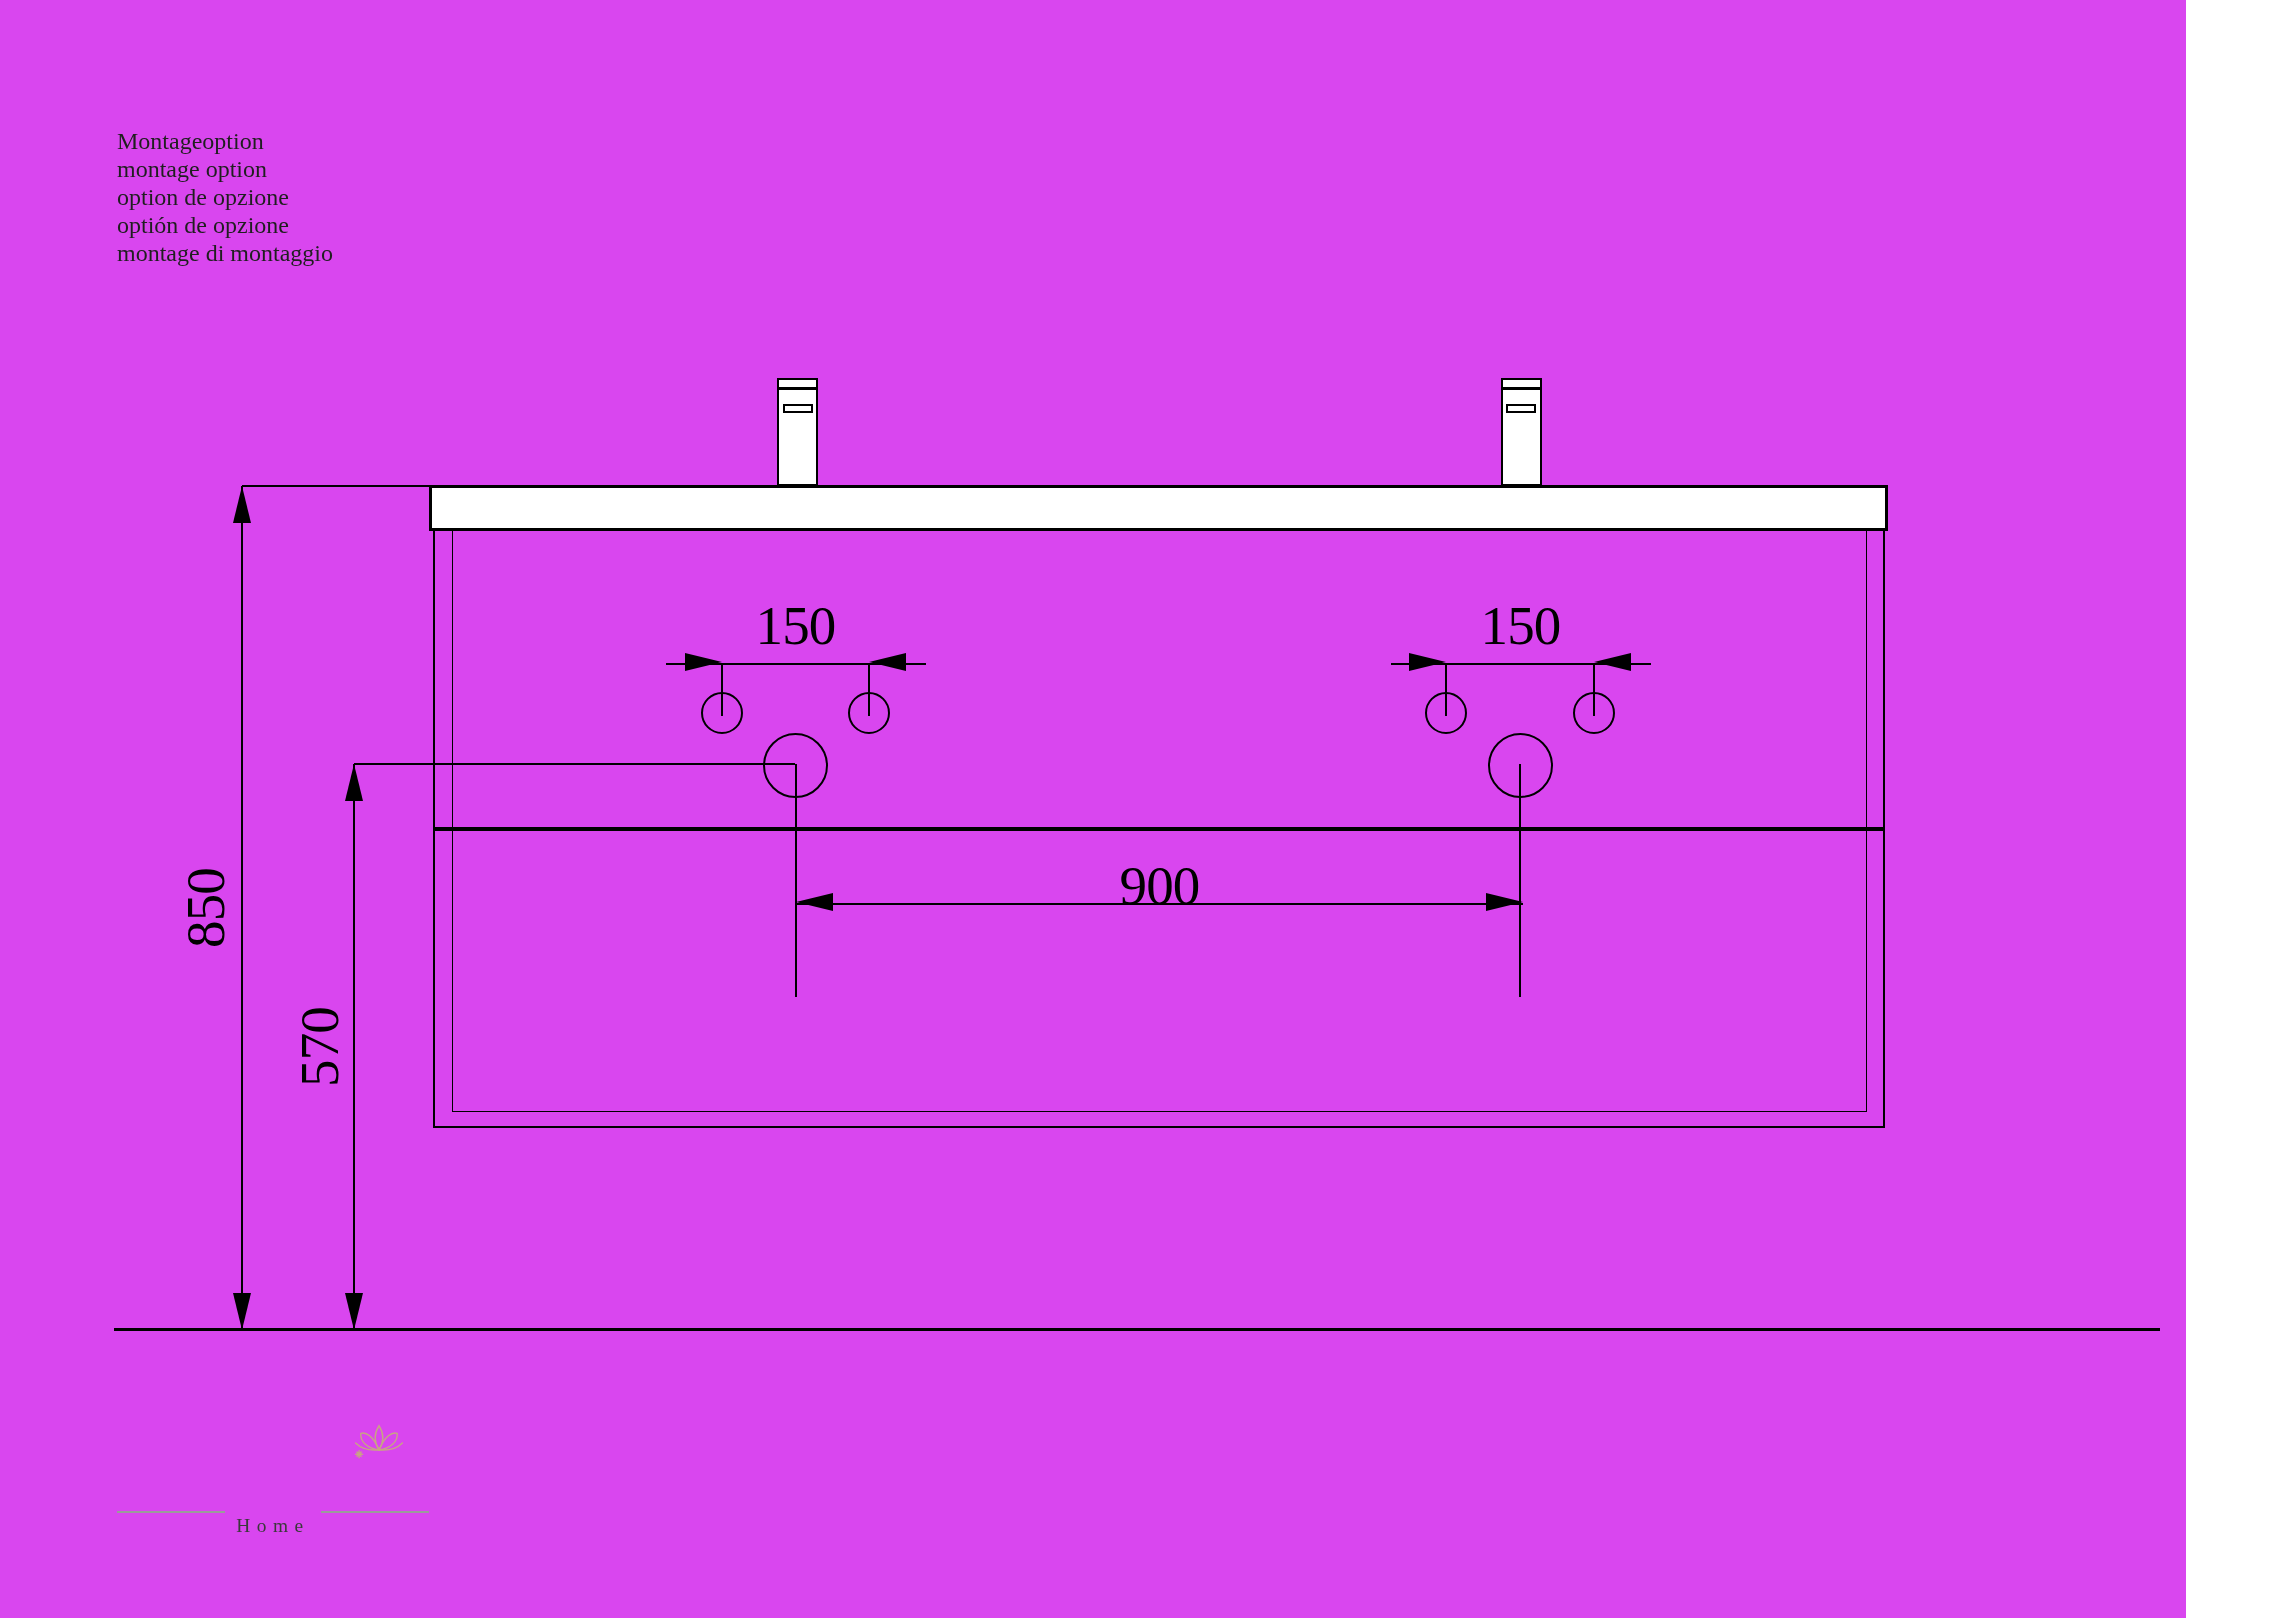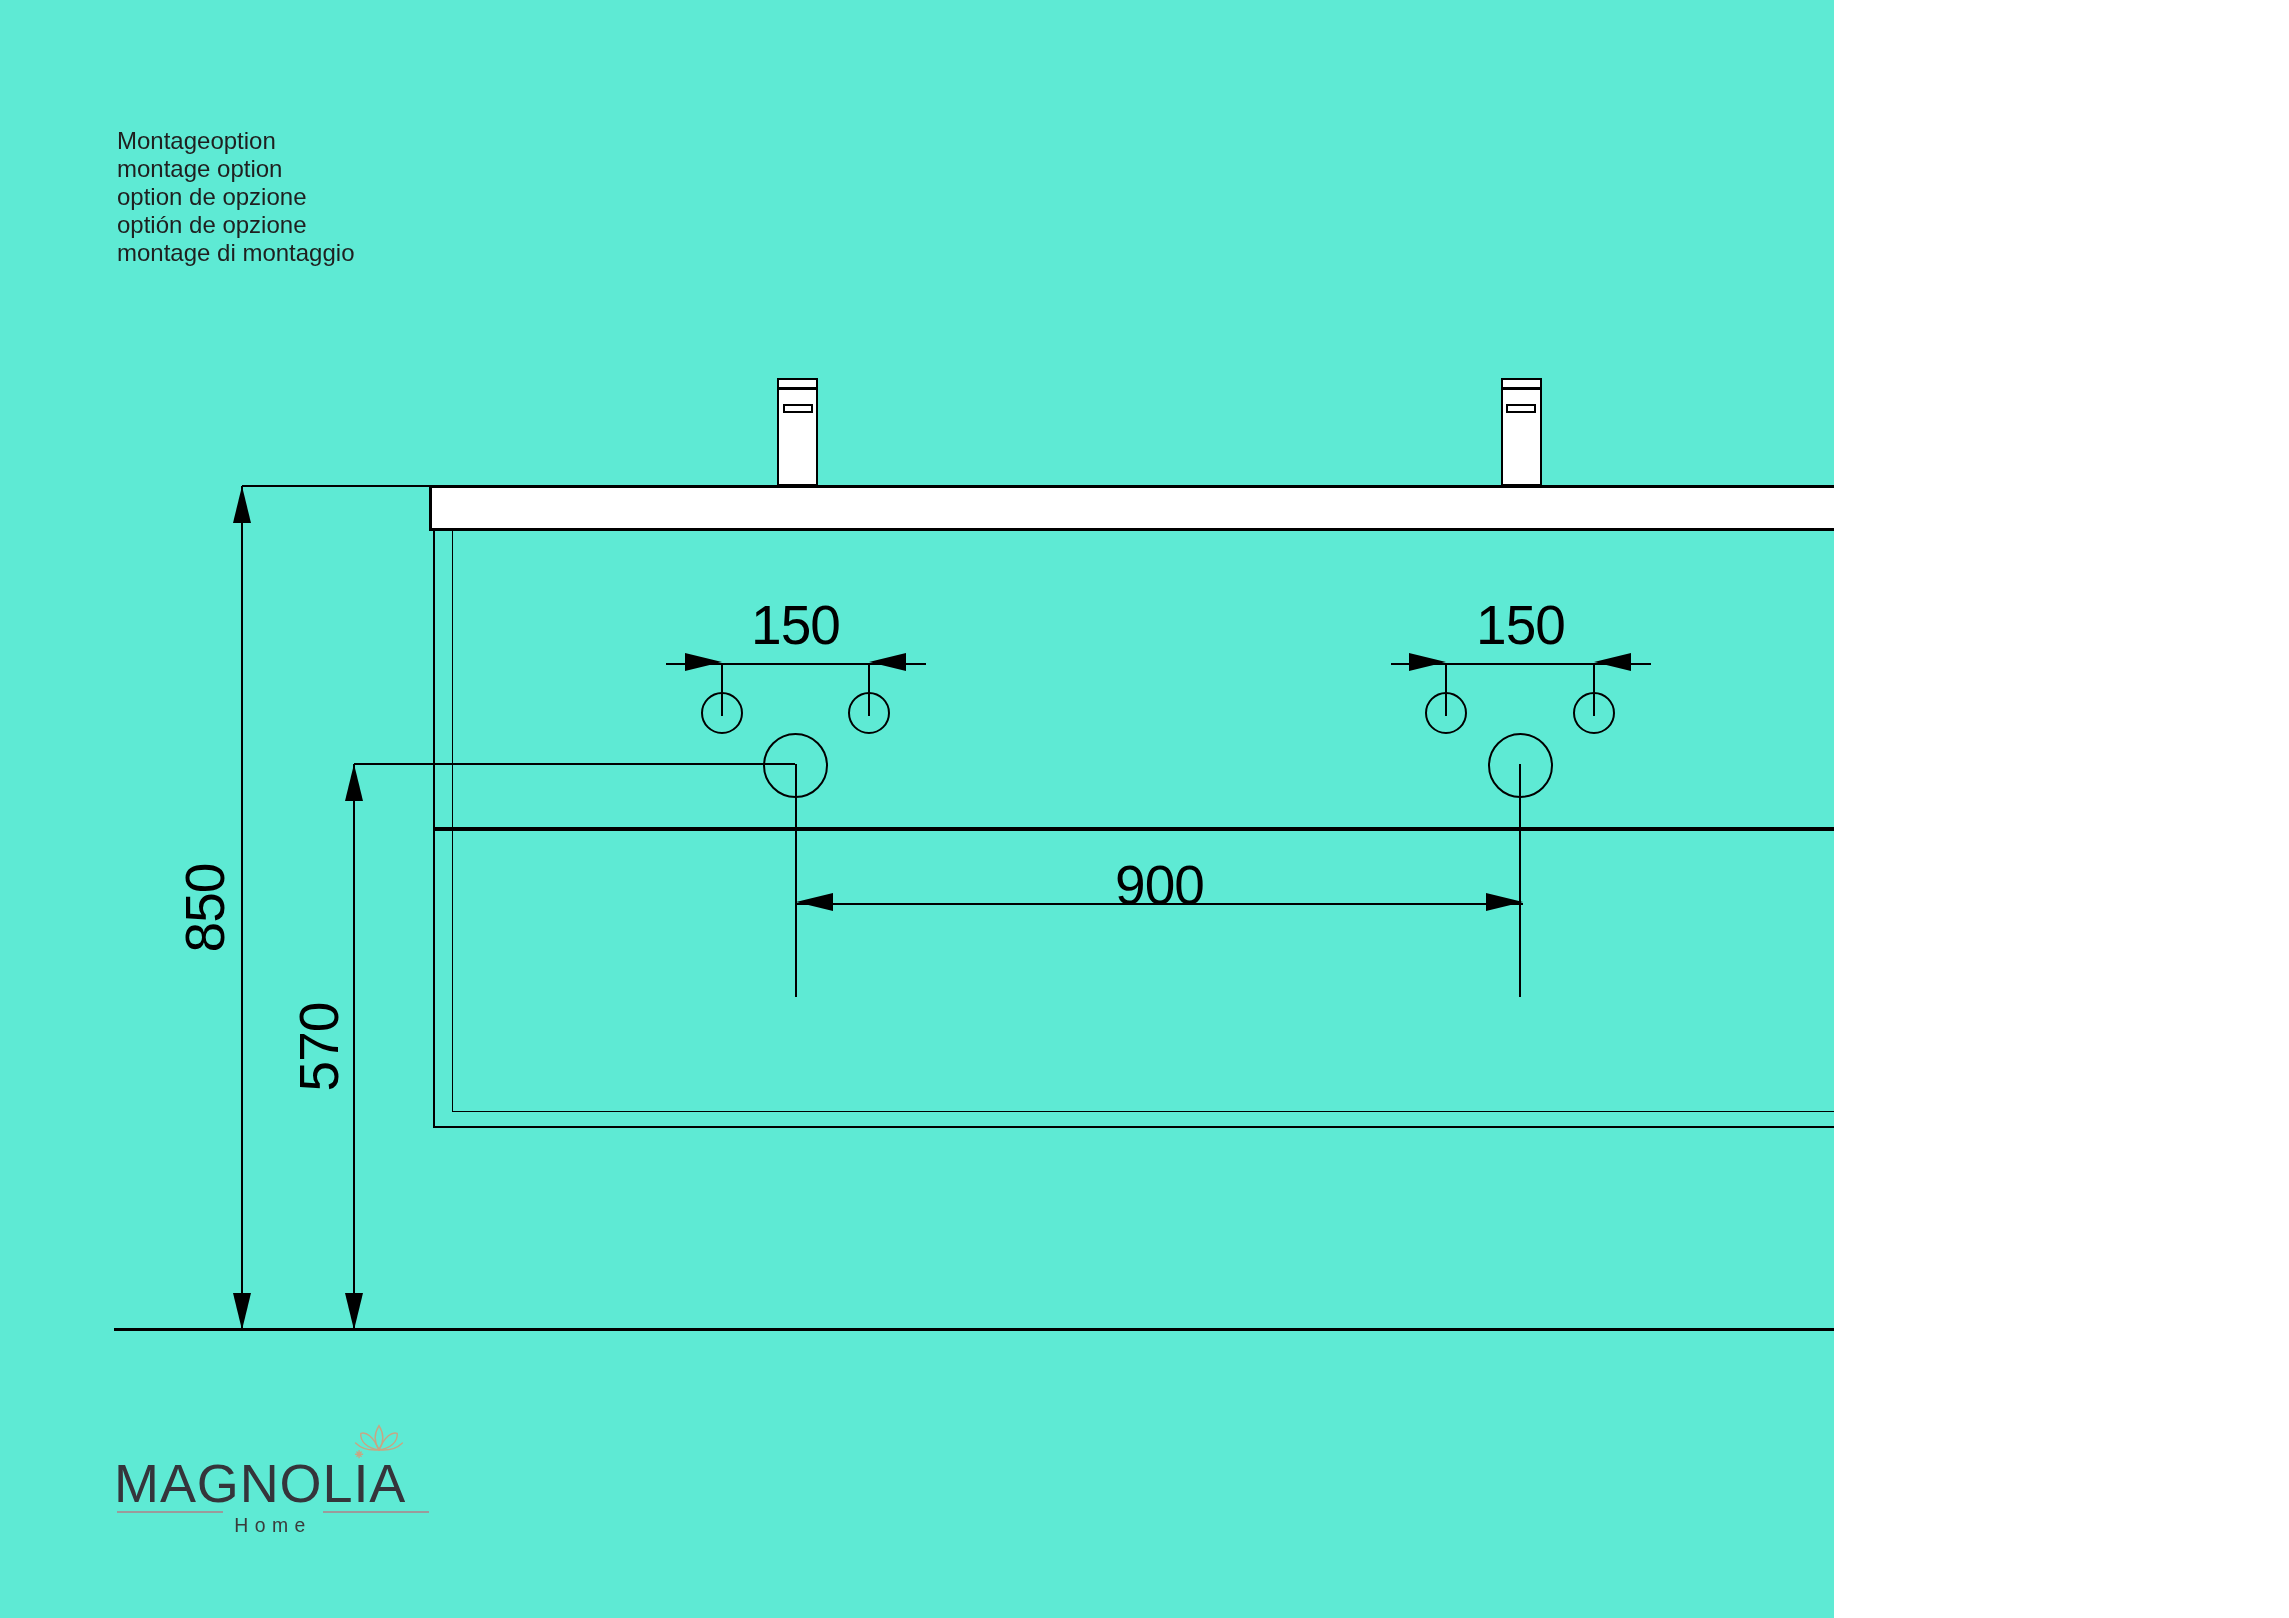"Montageoption" .canvas { background: #5eead4 -> #d946ef; font-family: Liberation Sans, sans-serif -> Liberation Serif, serif; width: 1834px -> 2186px }
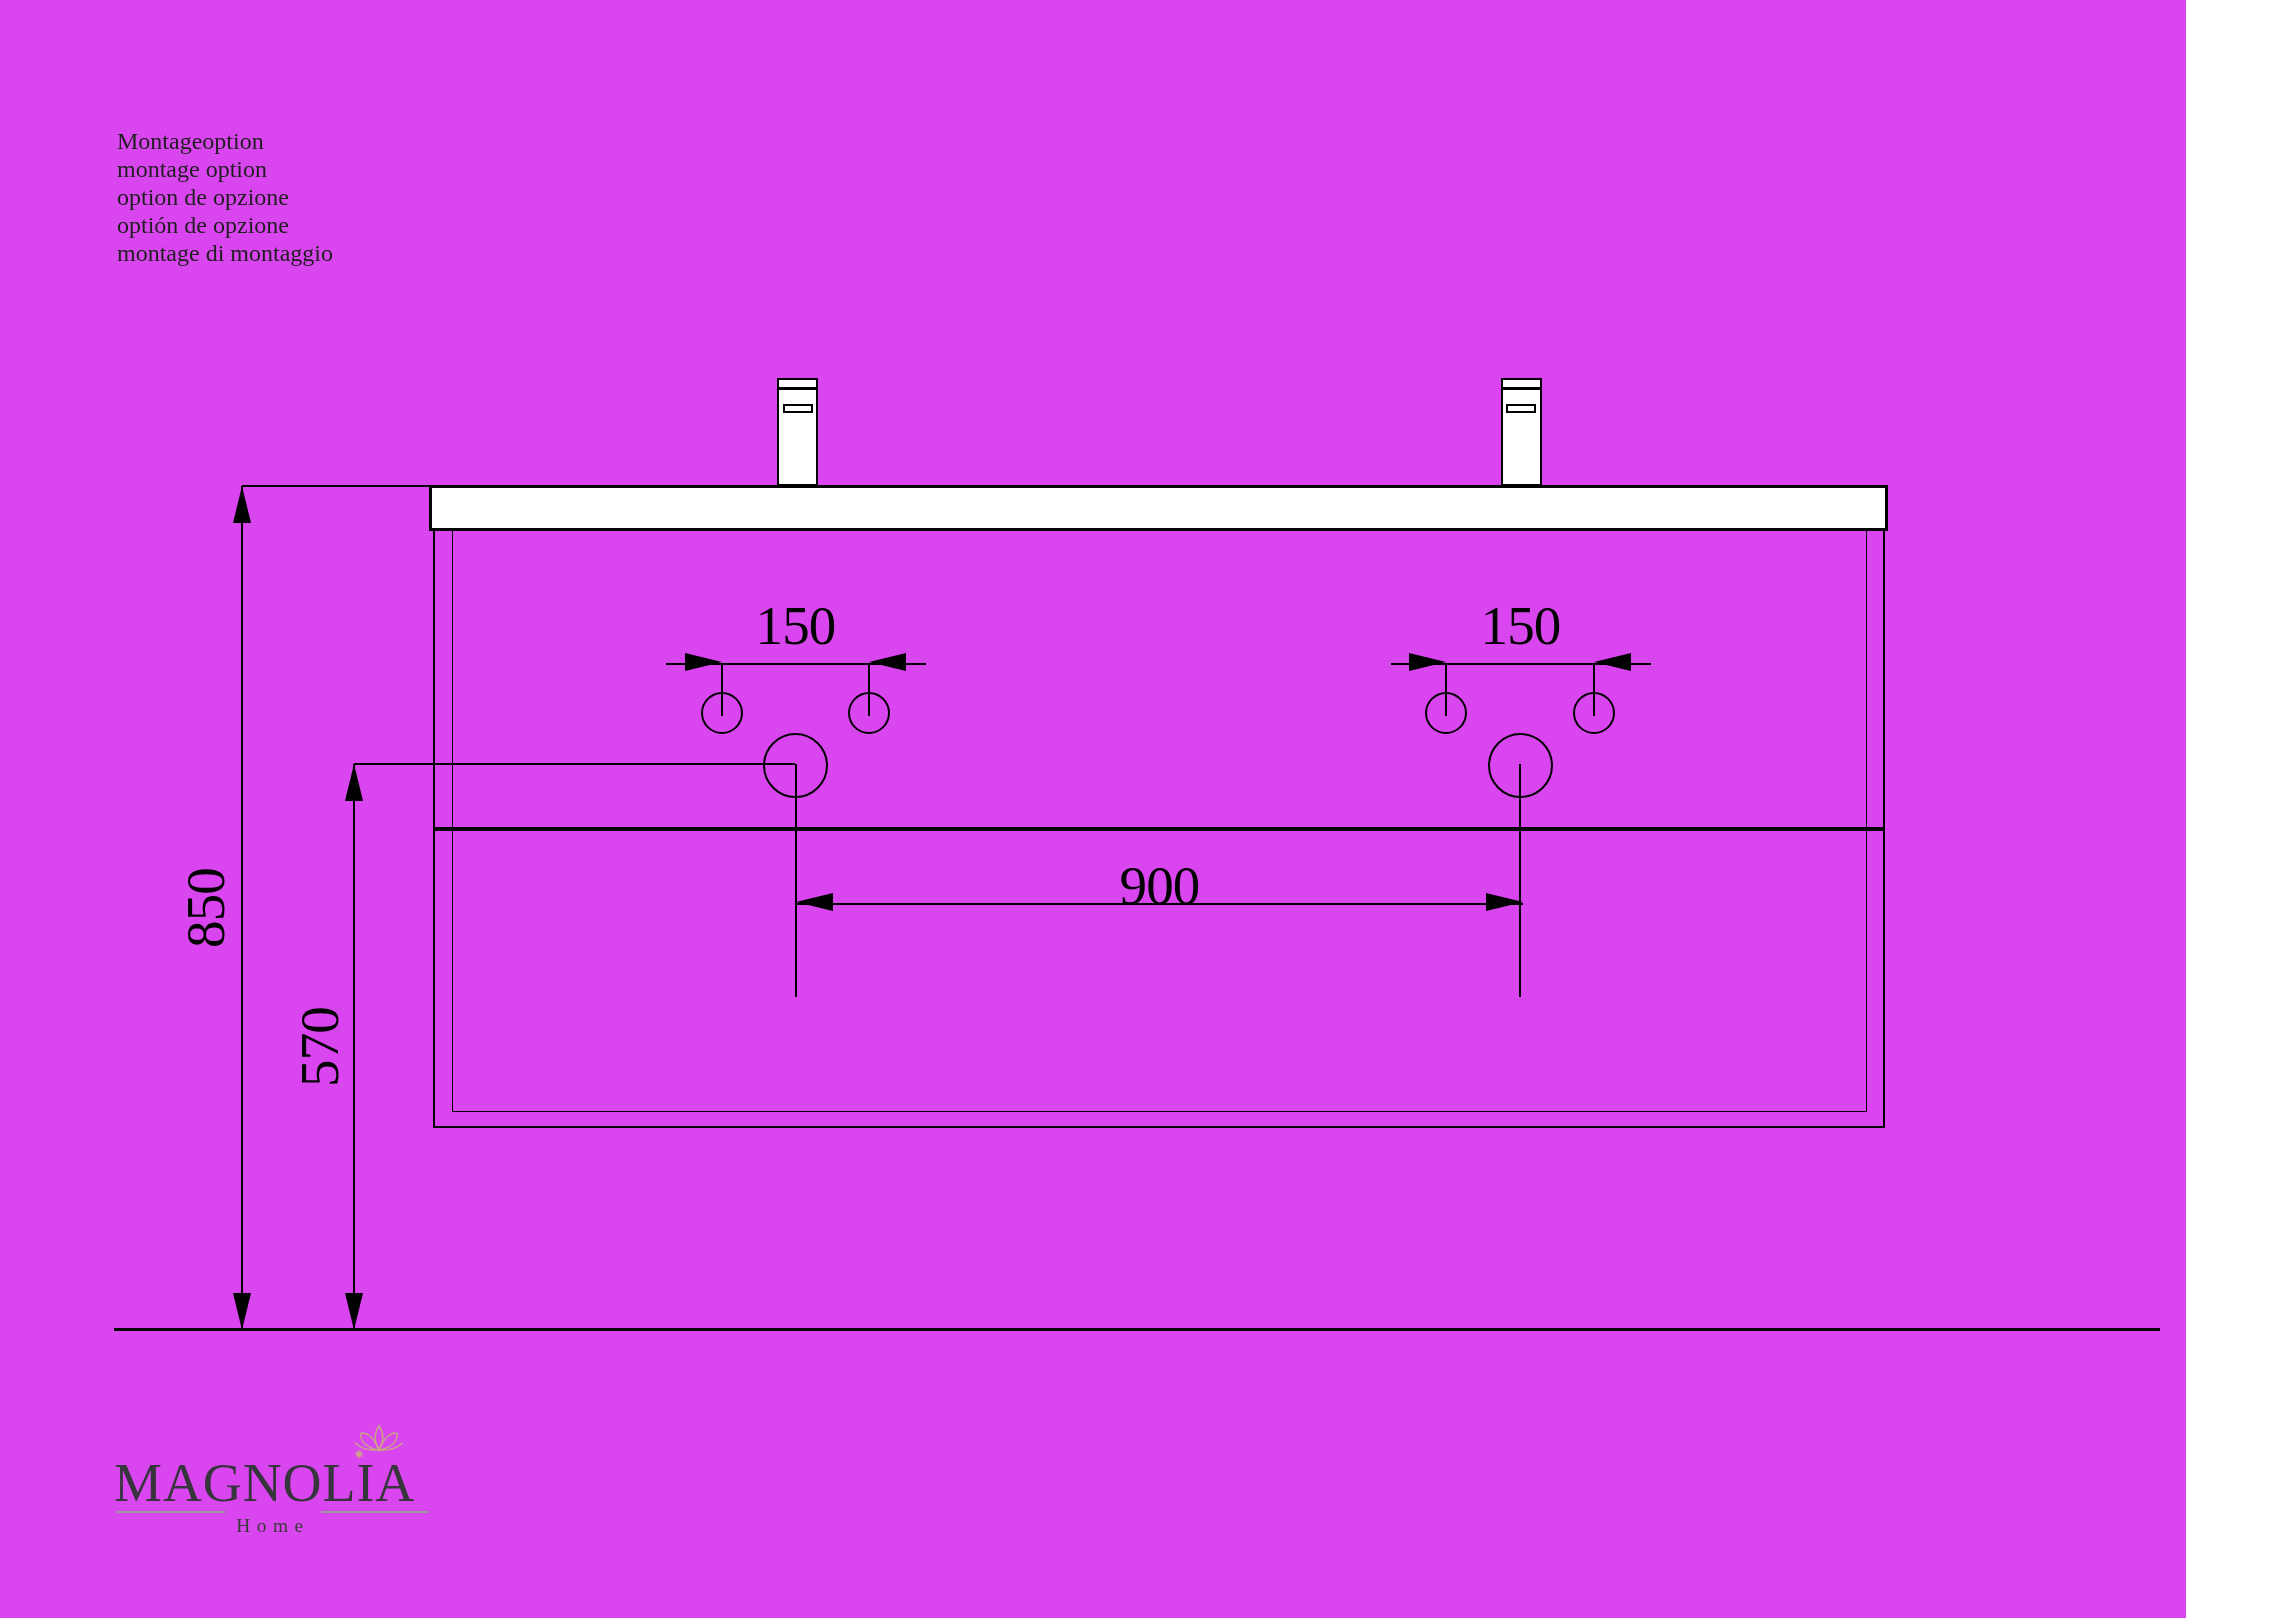"MAGNOLIA" div.logo-brand { html: <div>MAGNOLIA</div> -> none }
